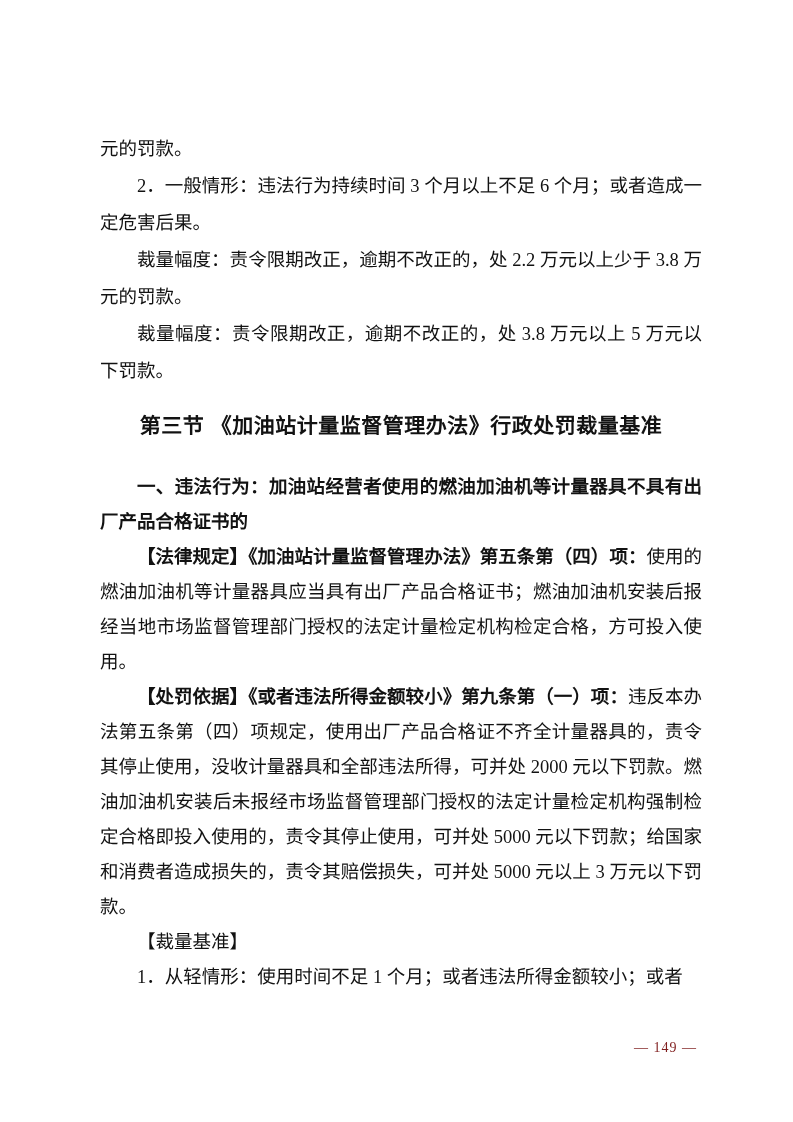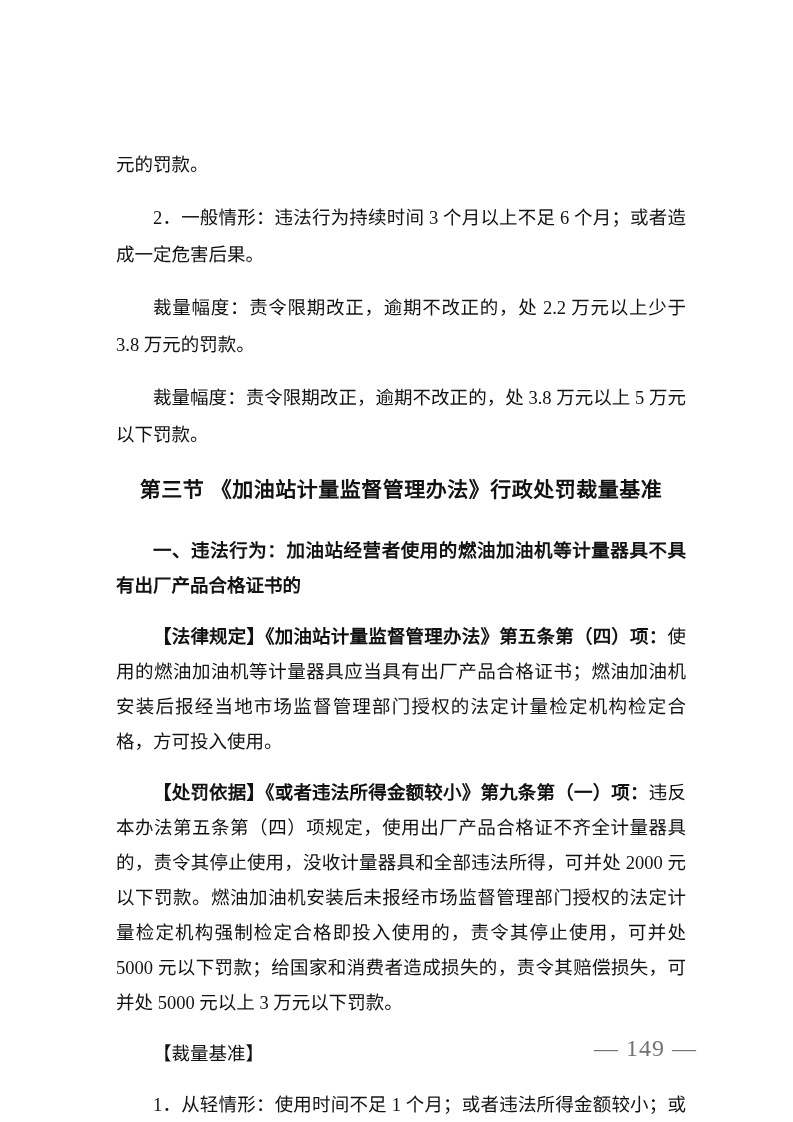"元的罚款。" .content p { margin: 16px -> 0 }
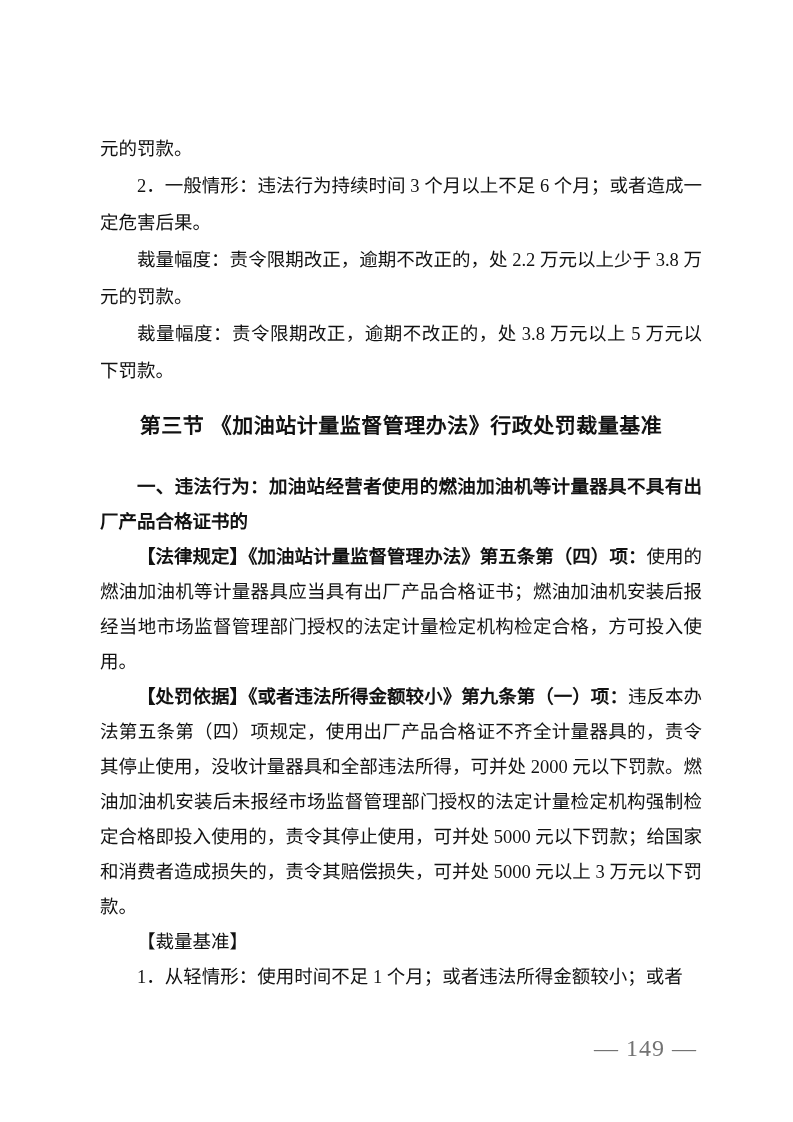"— 149 —" .page-footer { color: #737373 -> #7f1d1d; font-size: 24px -> 14px }
